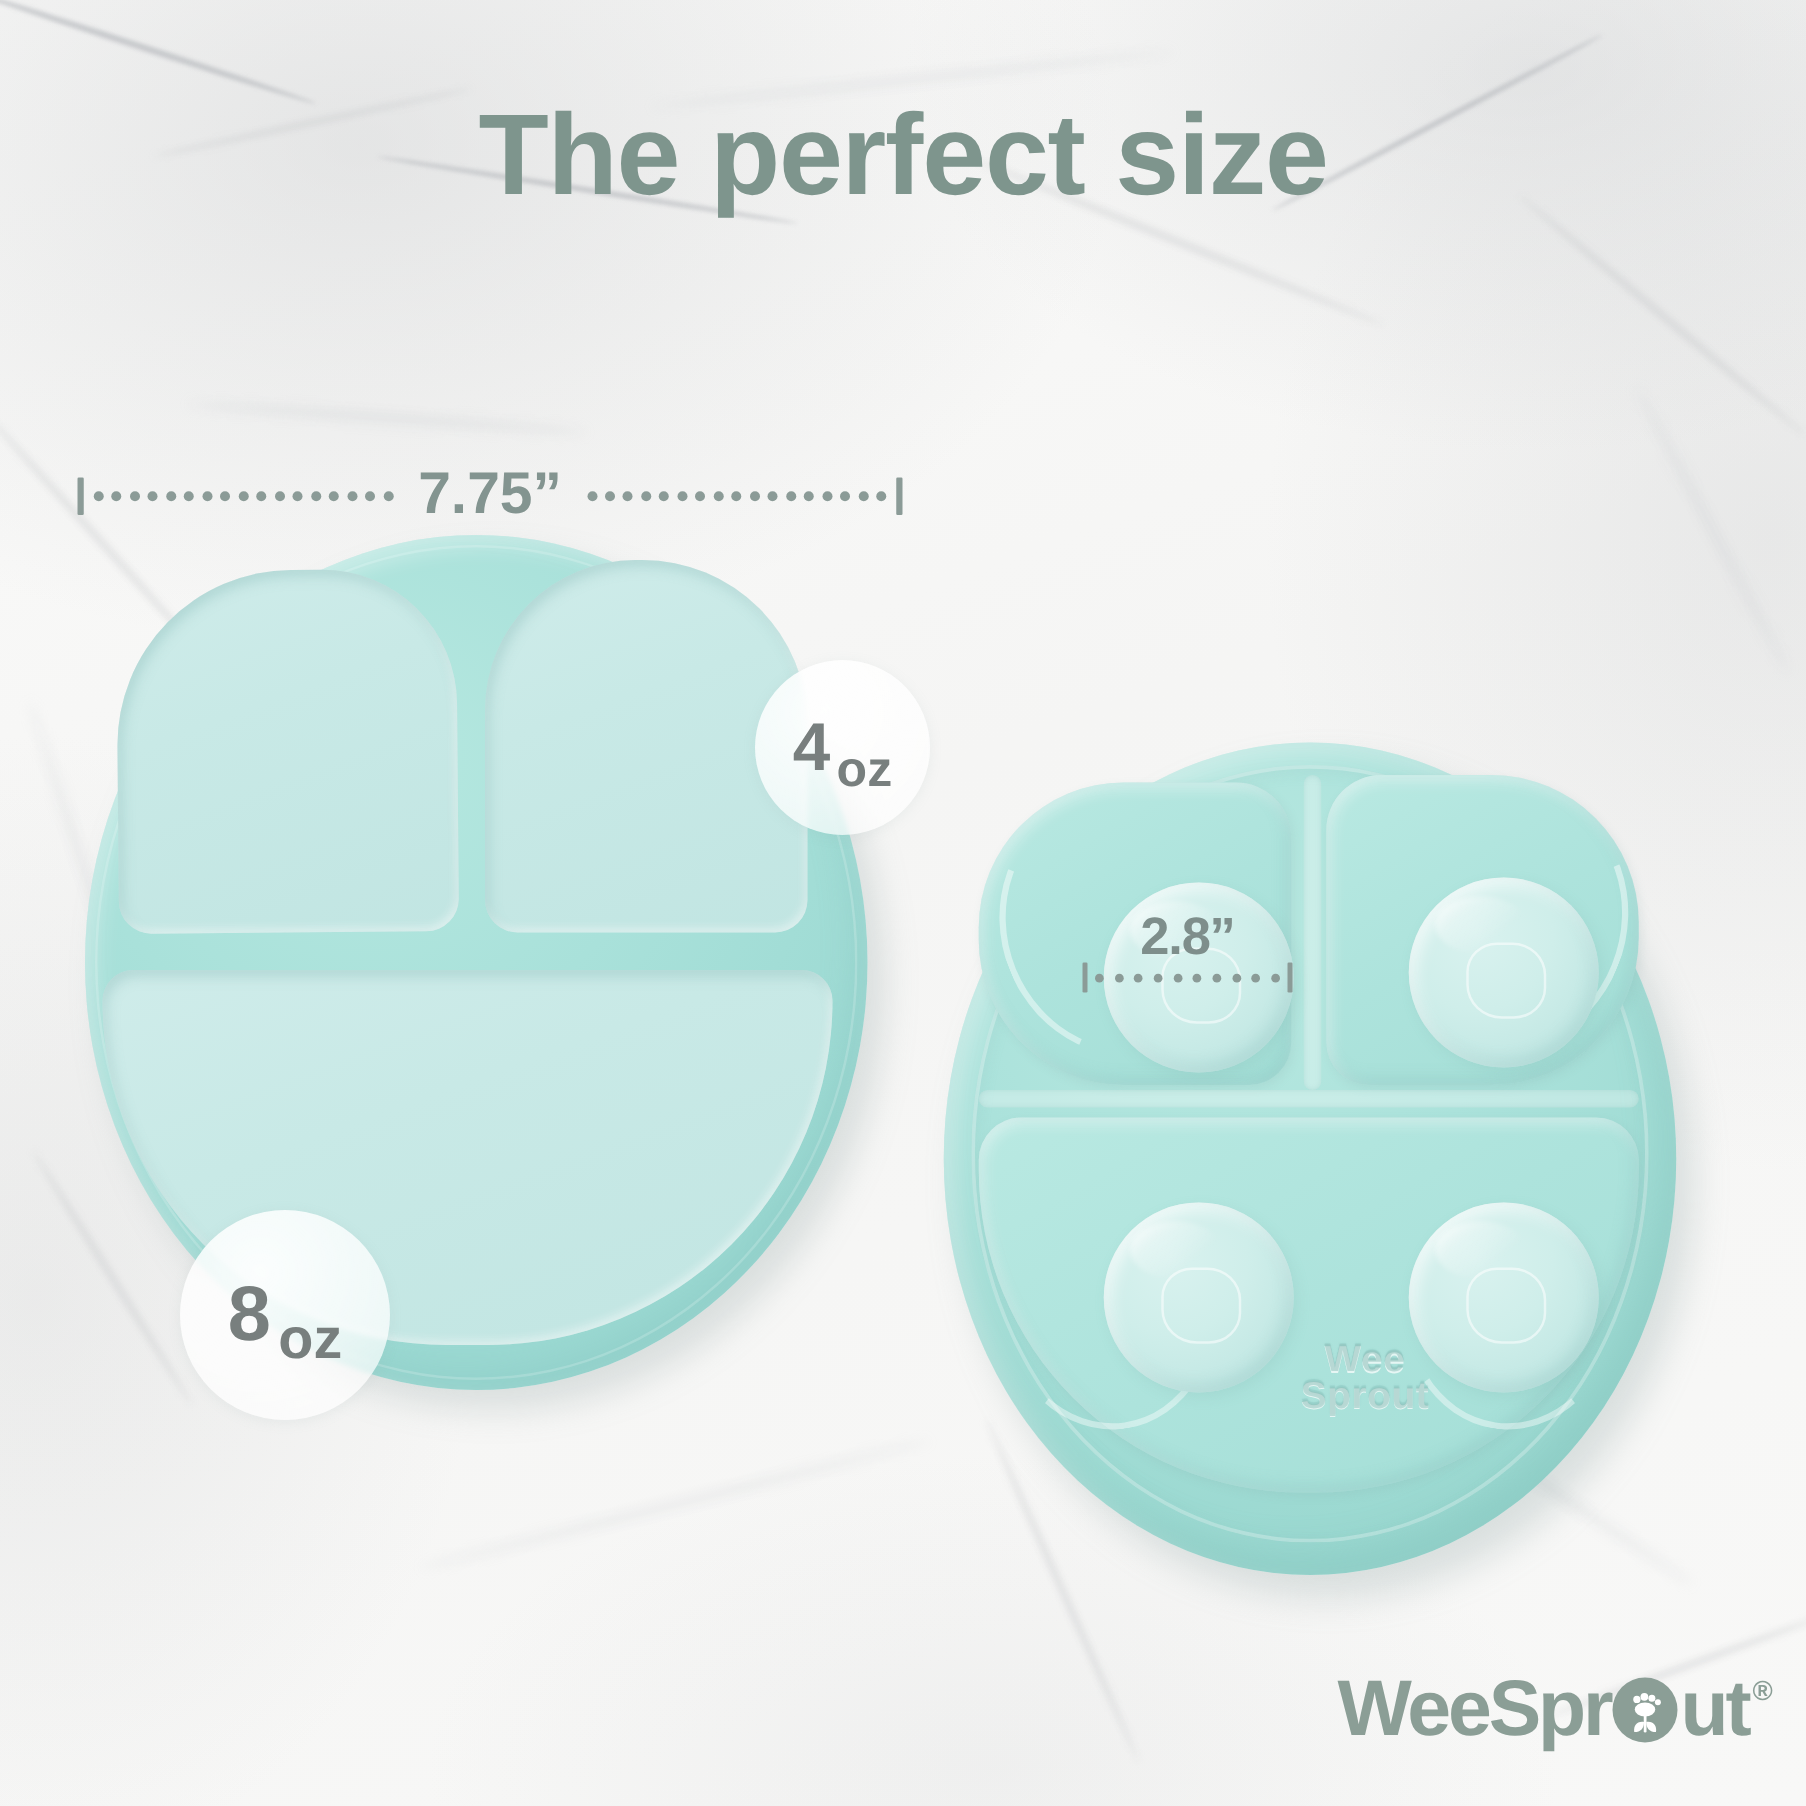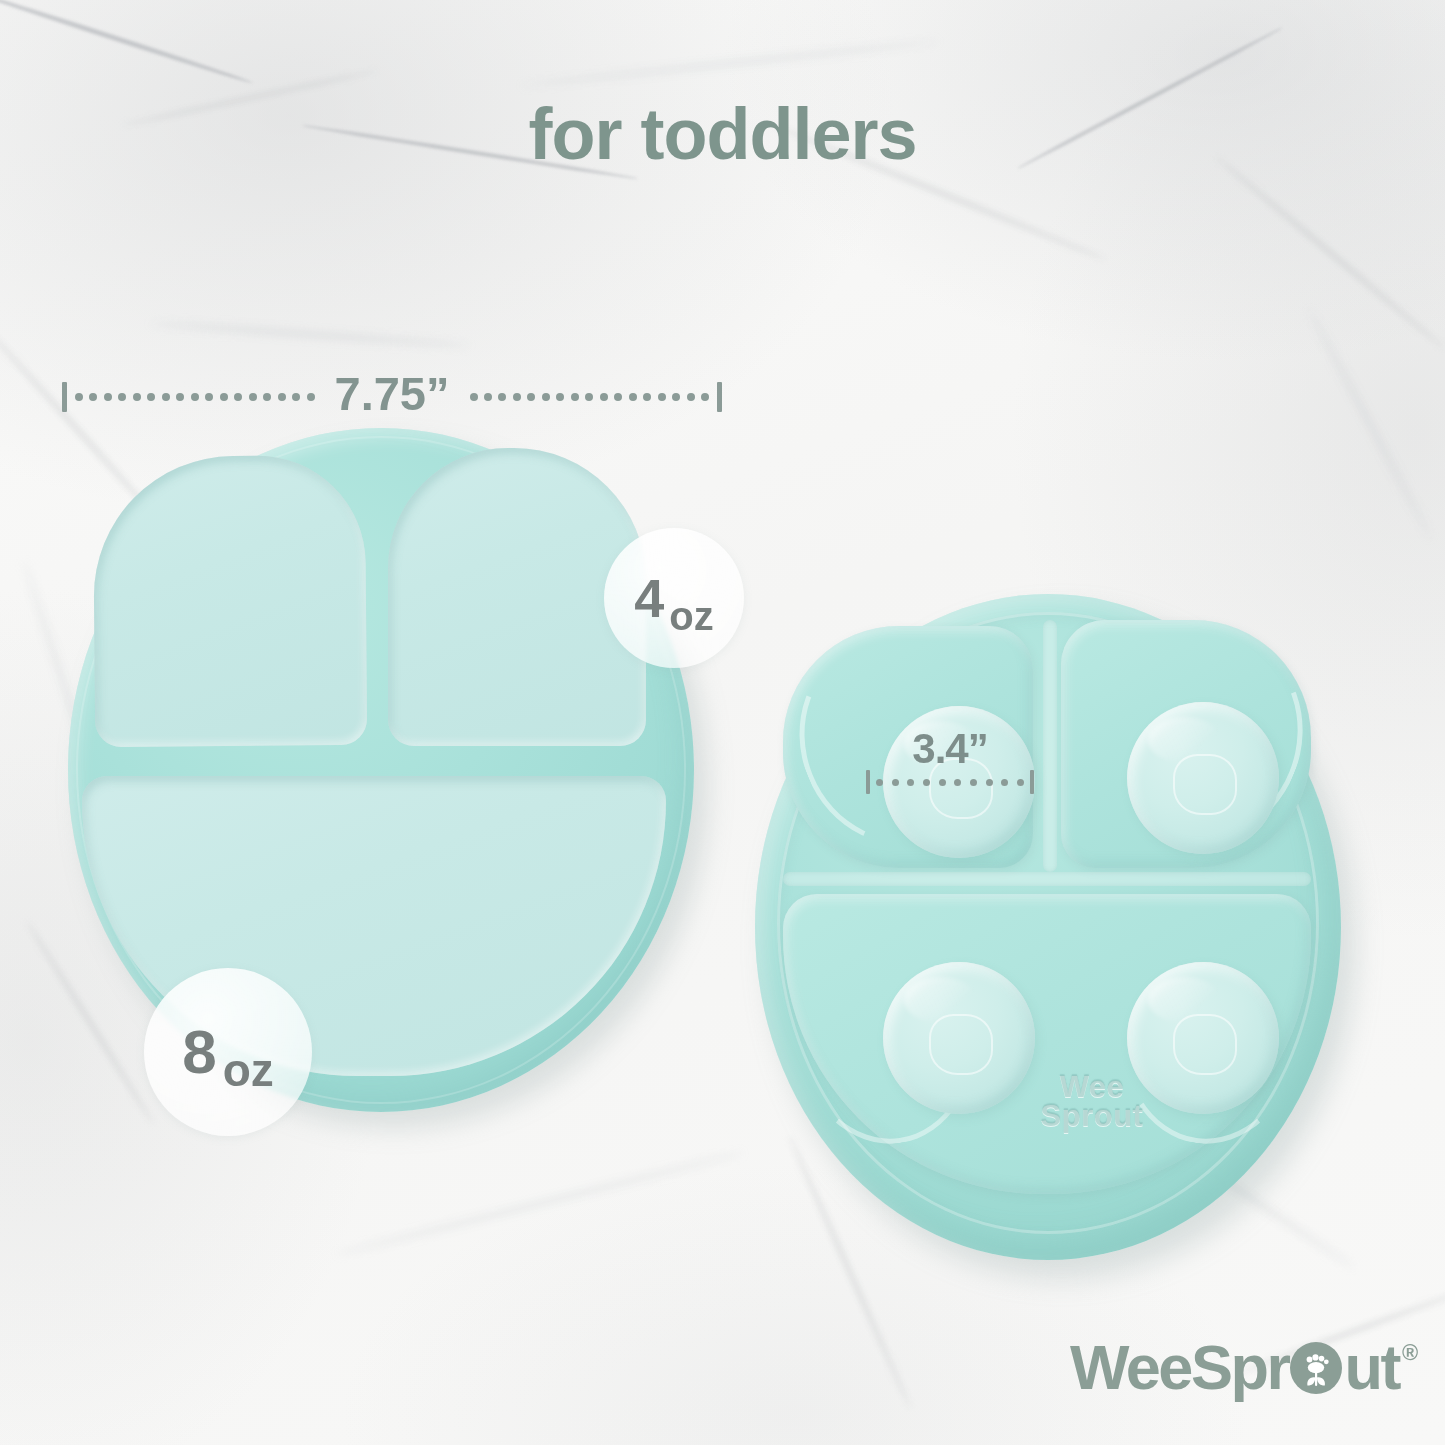"The perfect size" span.l1 { html: none -> <span>The perfect size</span> }
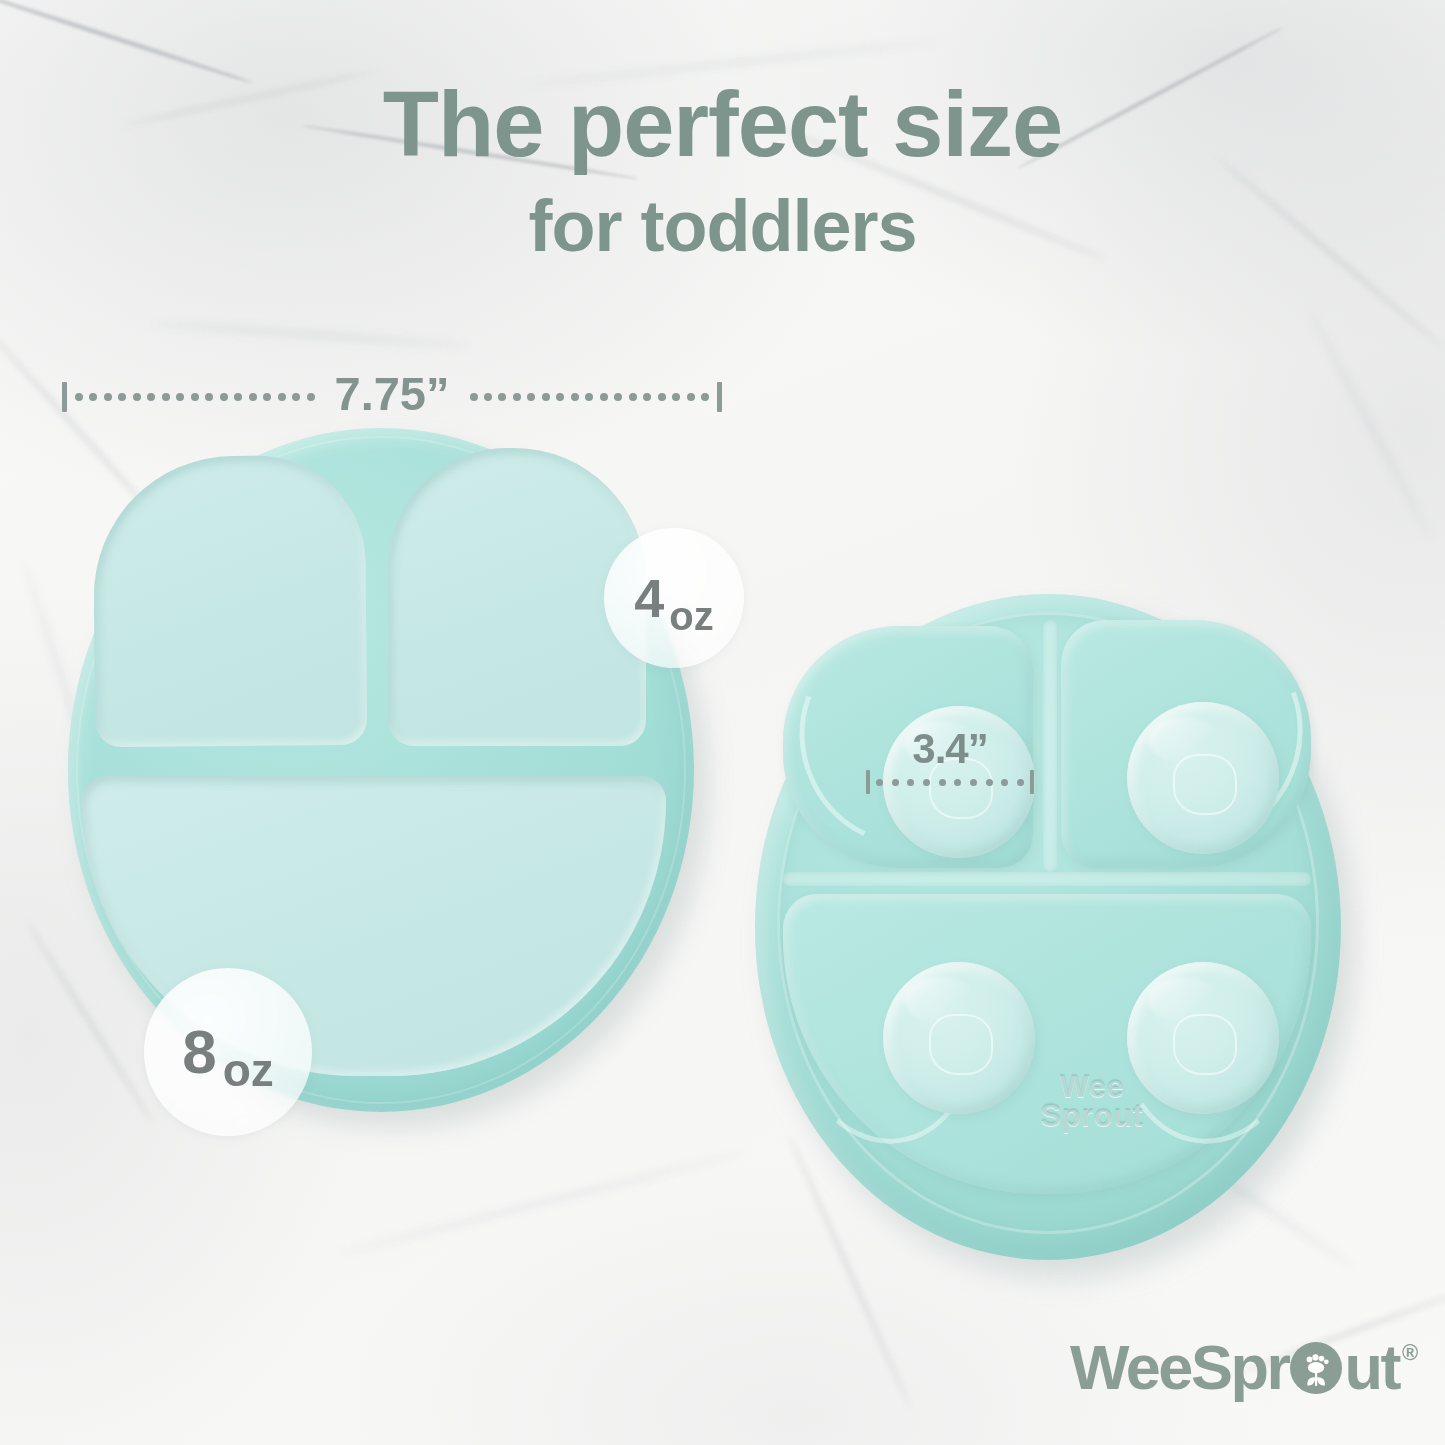"for toddlers" span.l2 { html: <span>for toddlers</span> -> none }
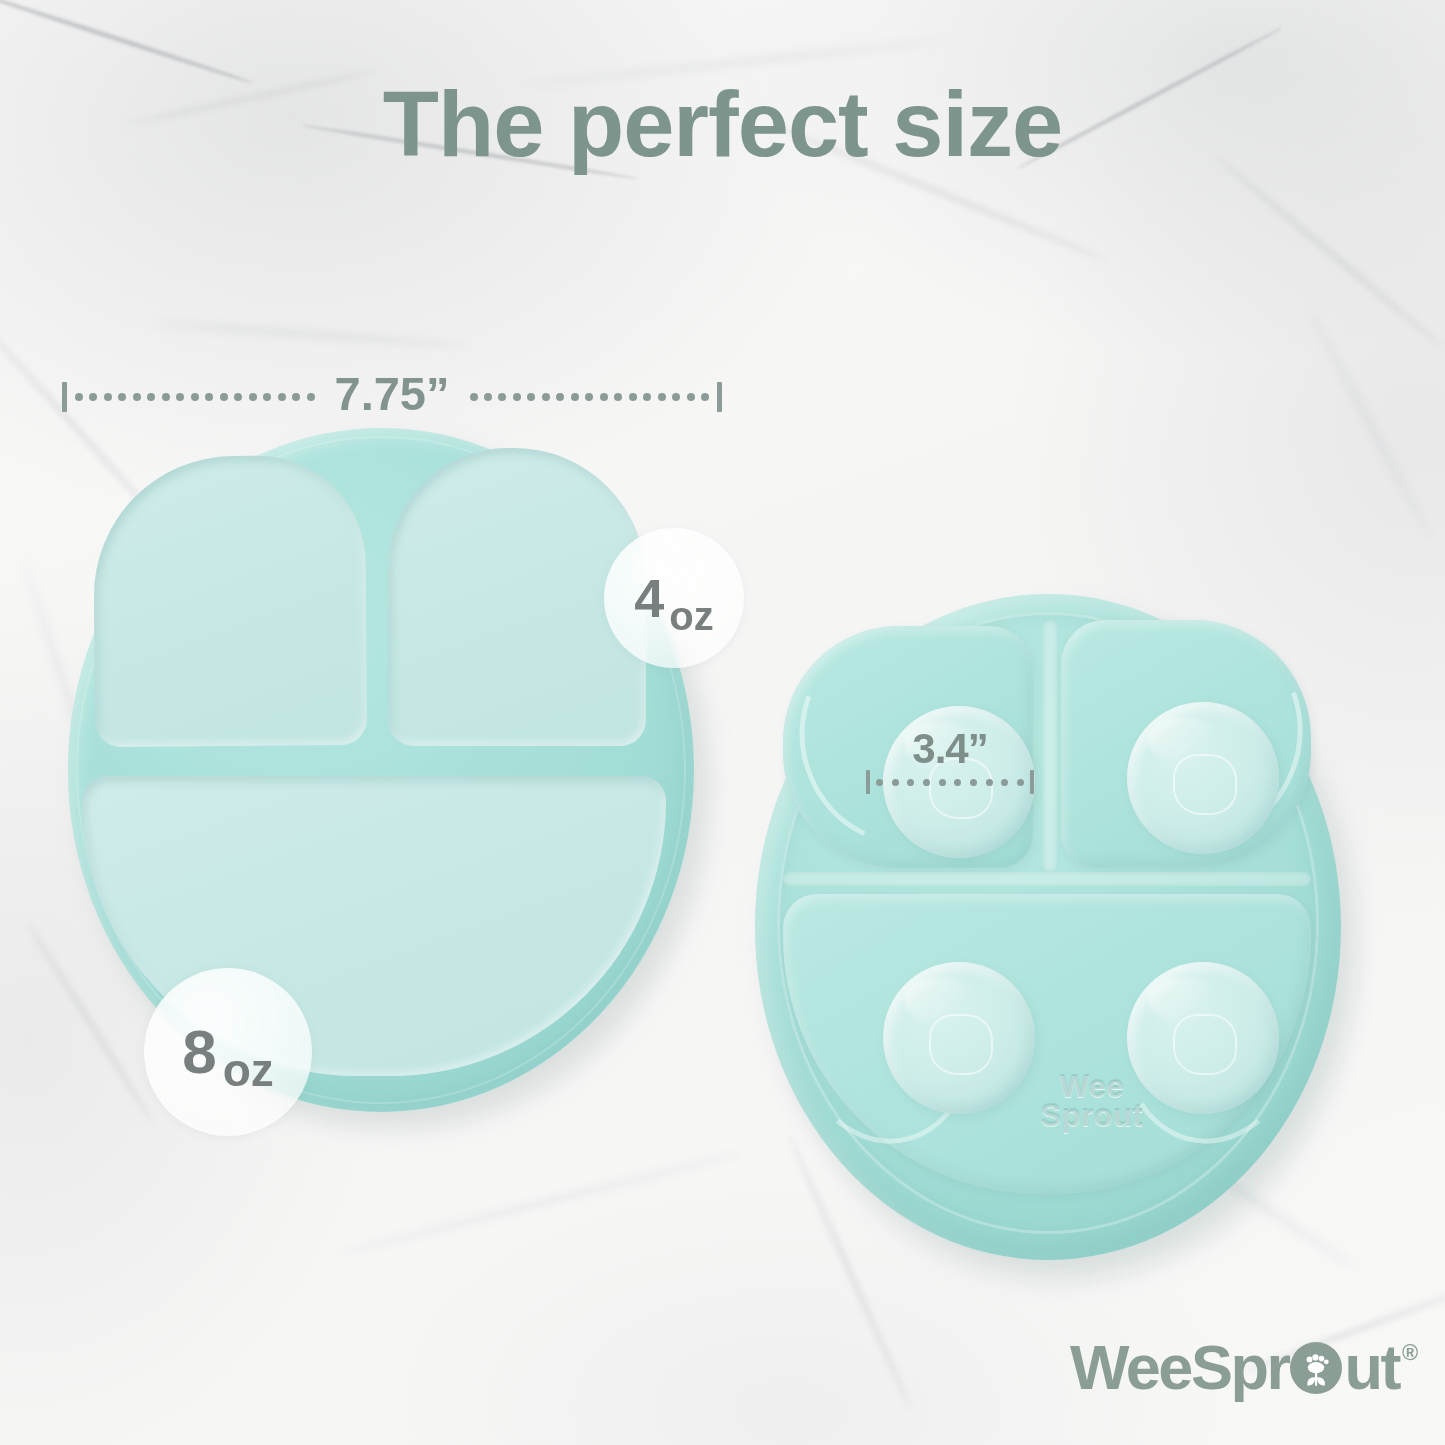"3.4”" div { text: 3.4 -> 2.8 }
